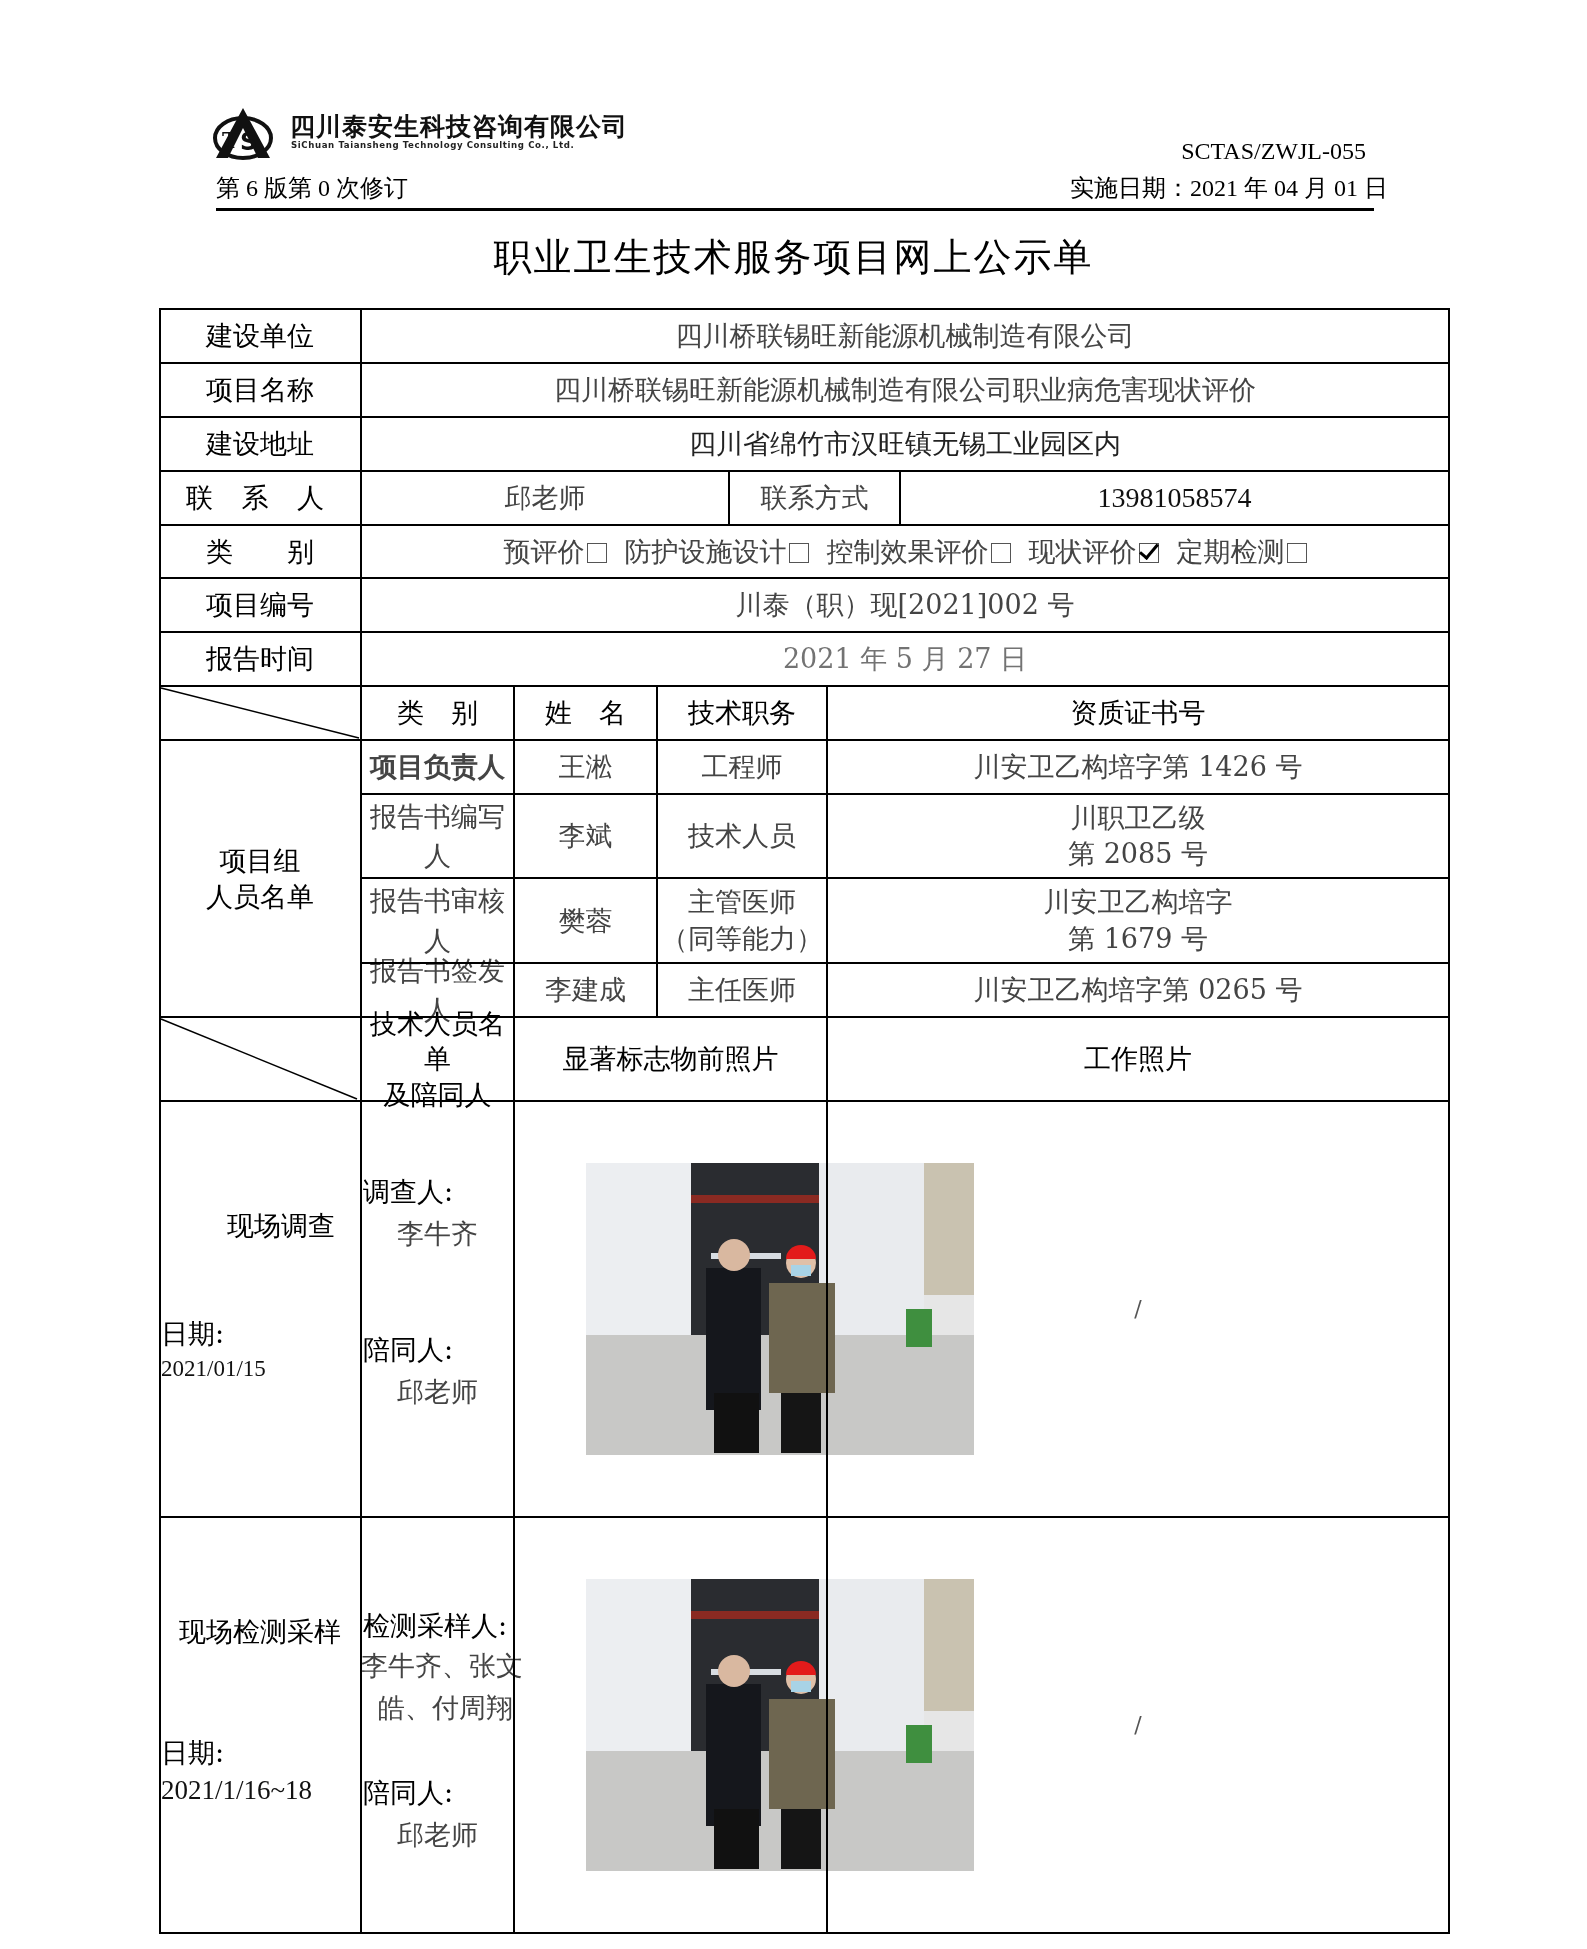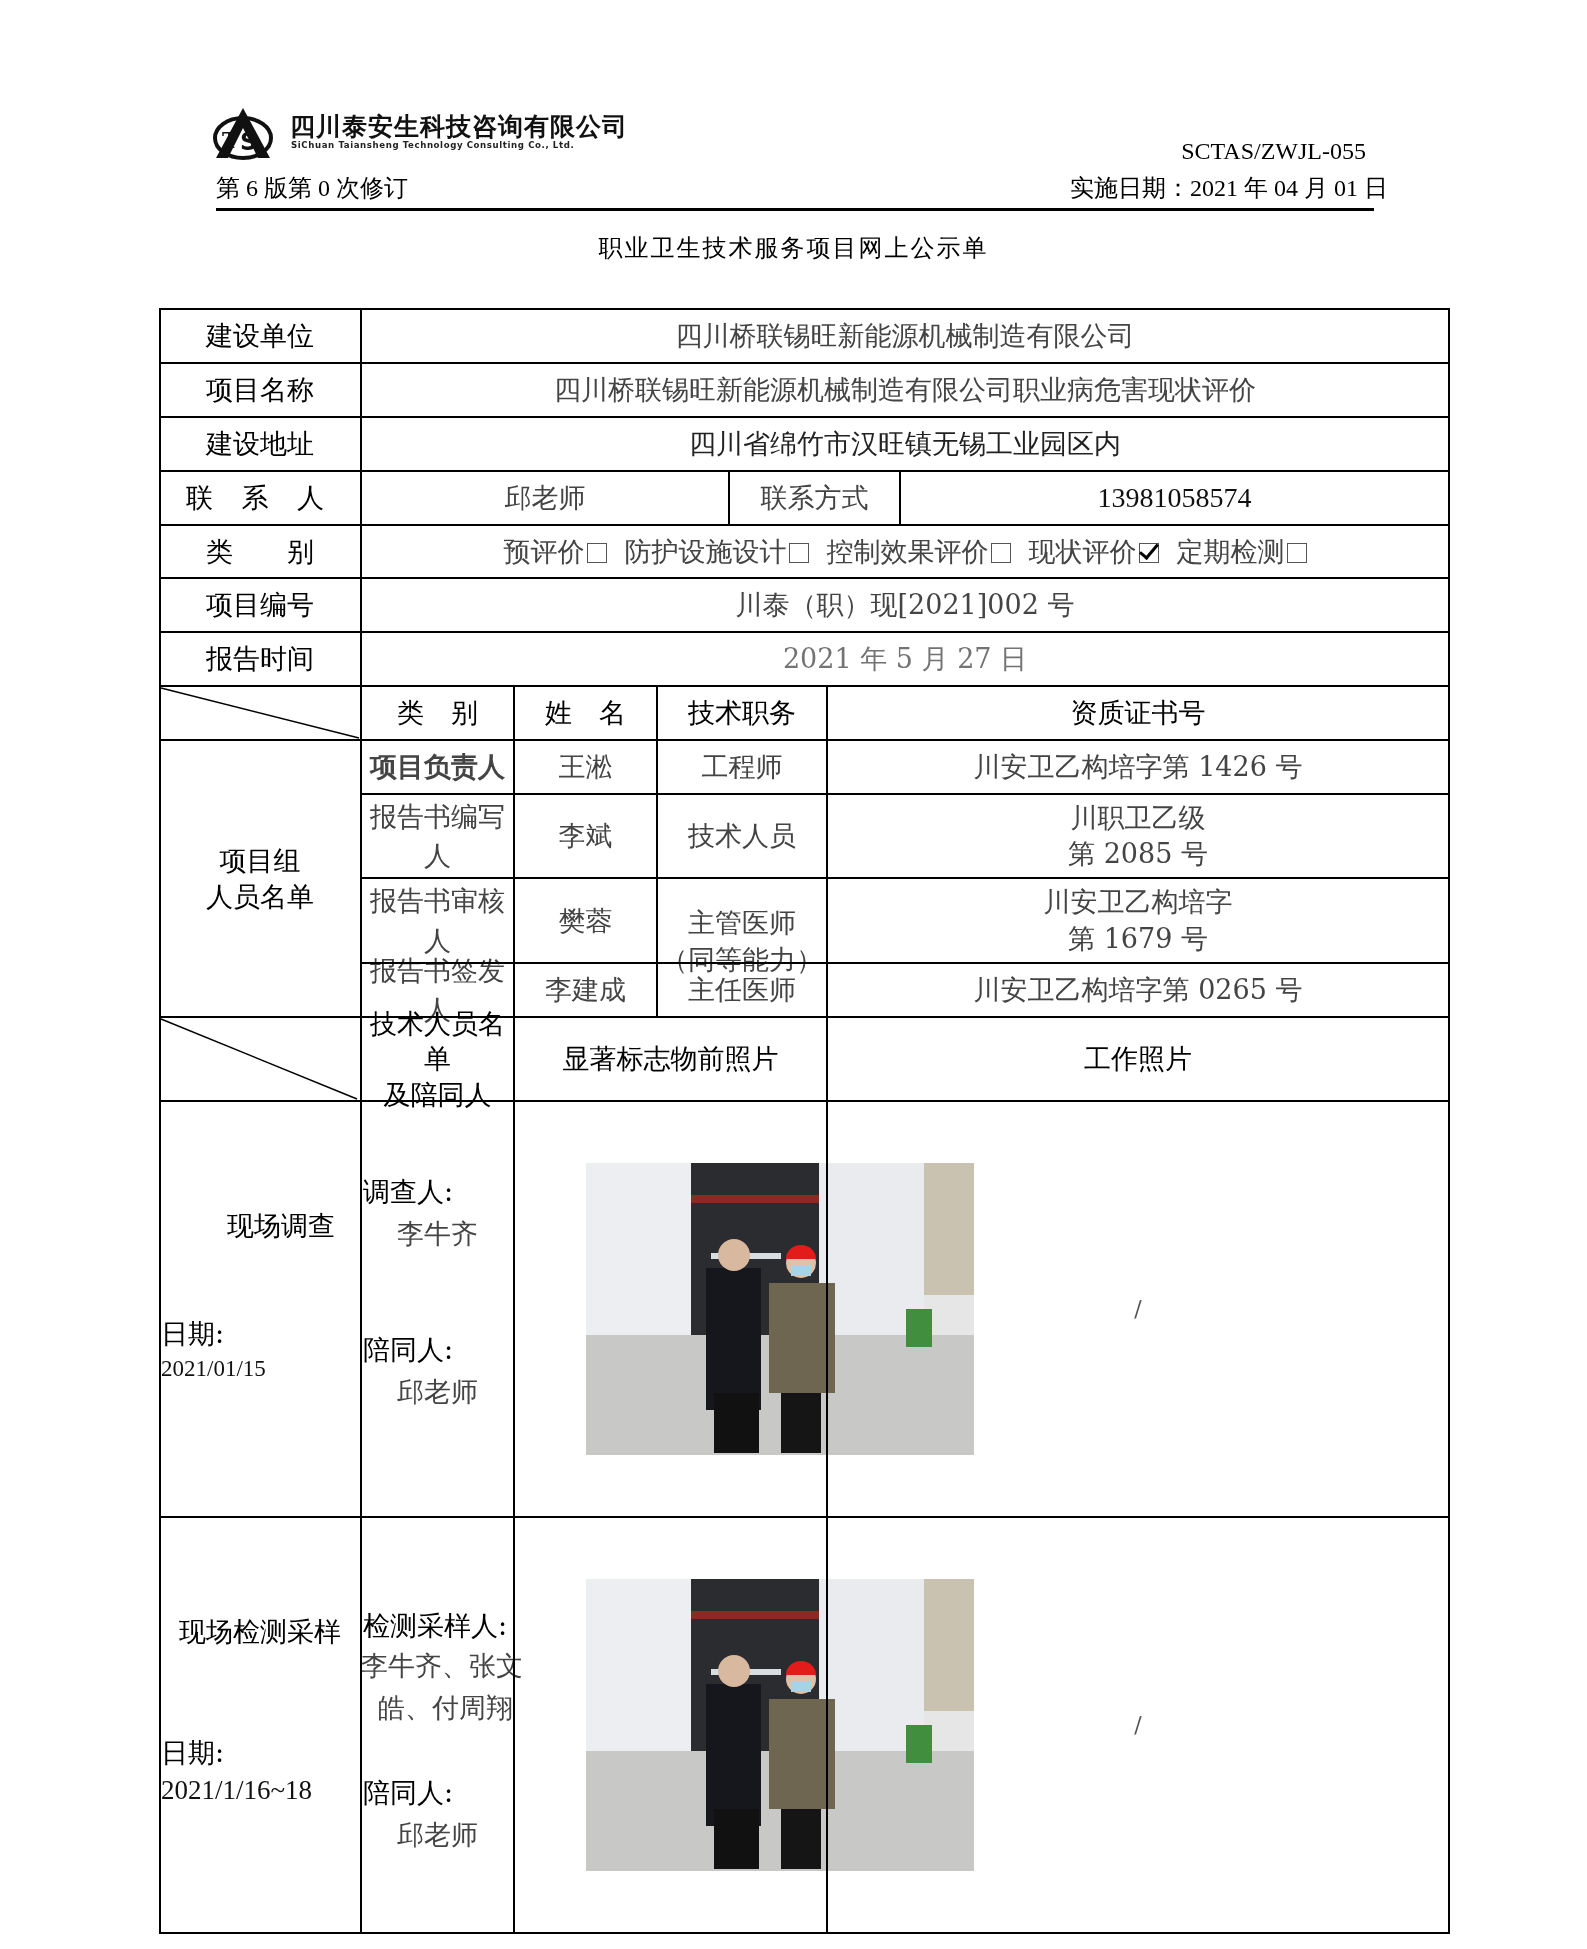"职业卫生技术服务项目网上公示单" .doc-title { font-size: 24px -> 38px }
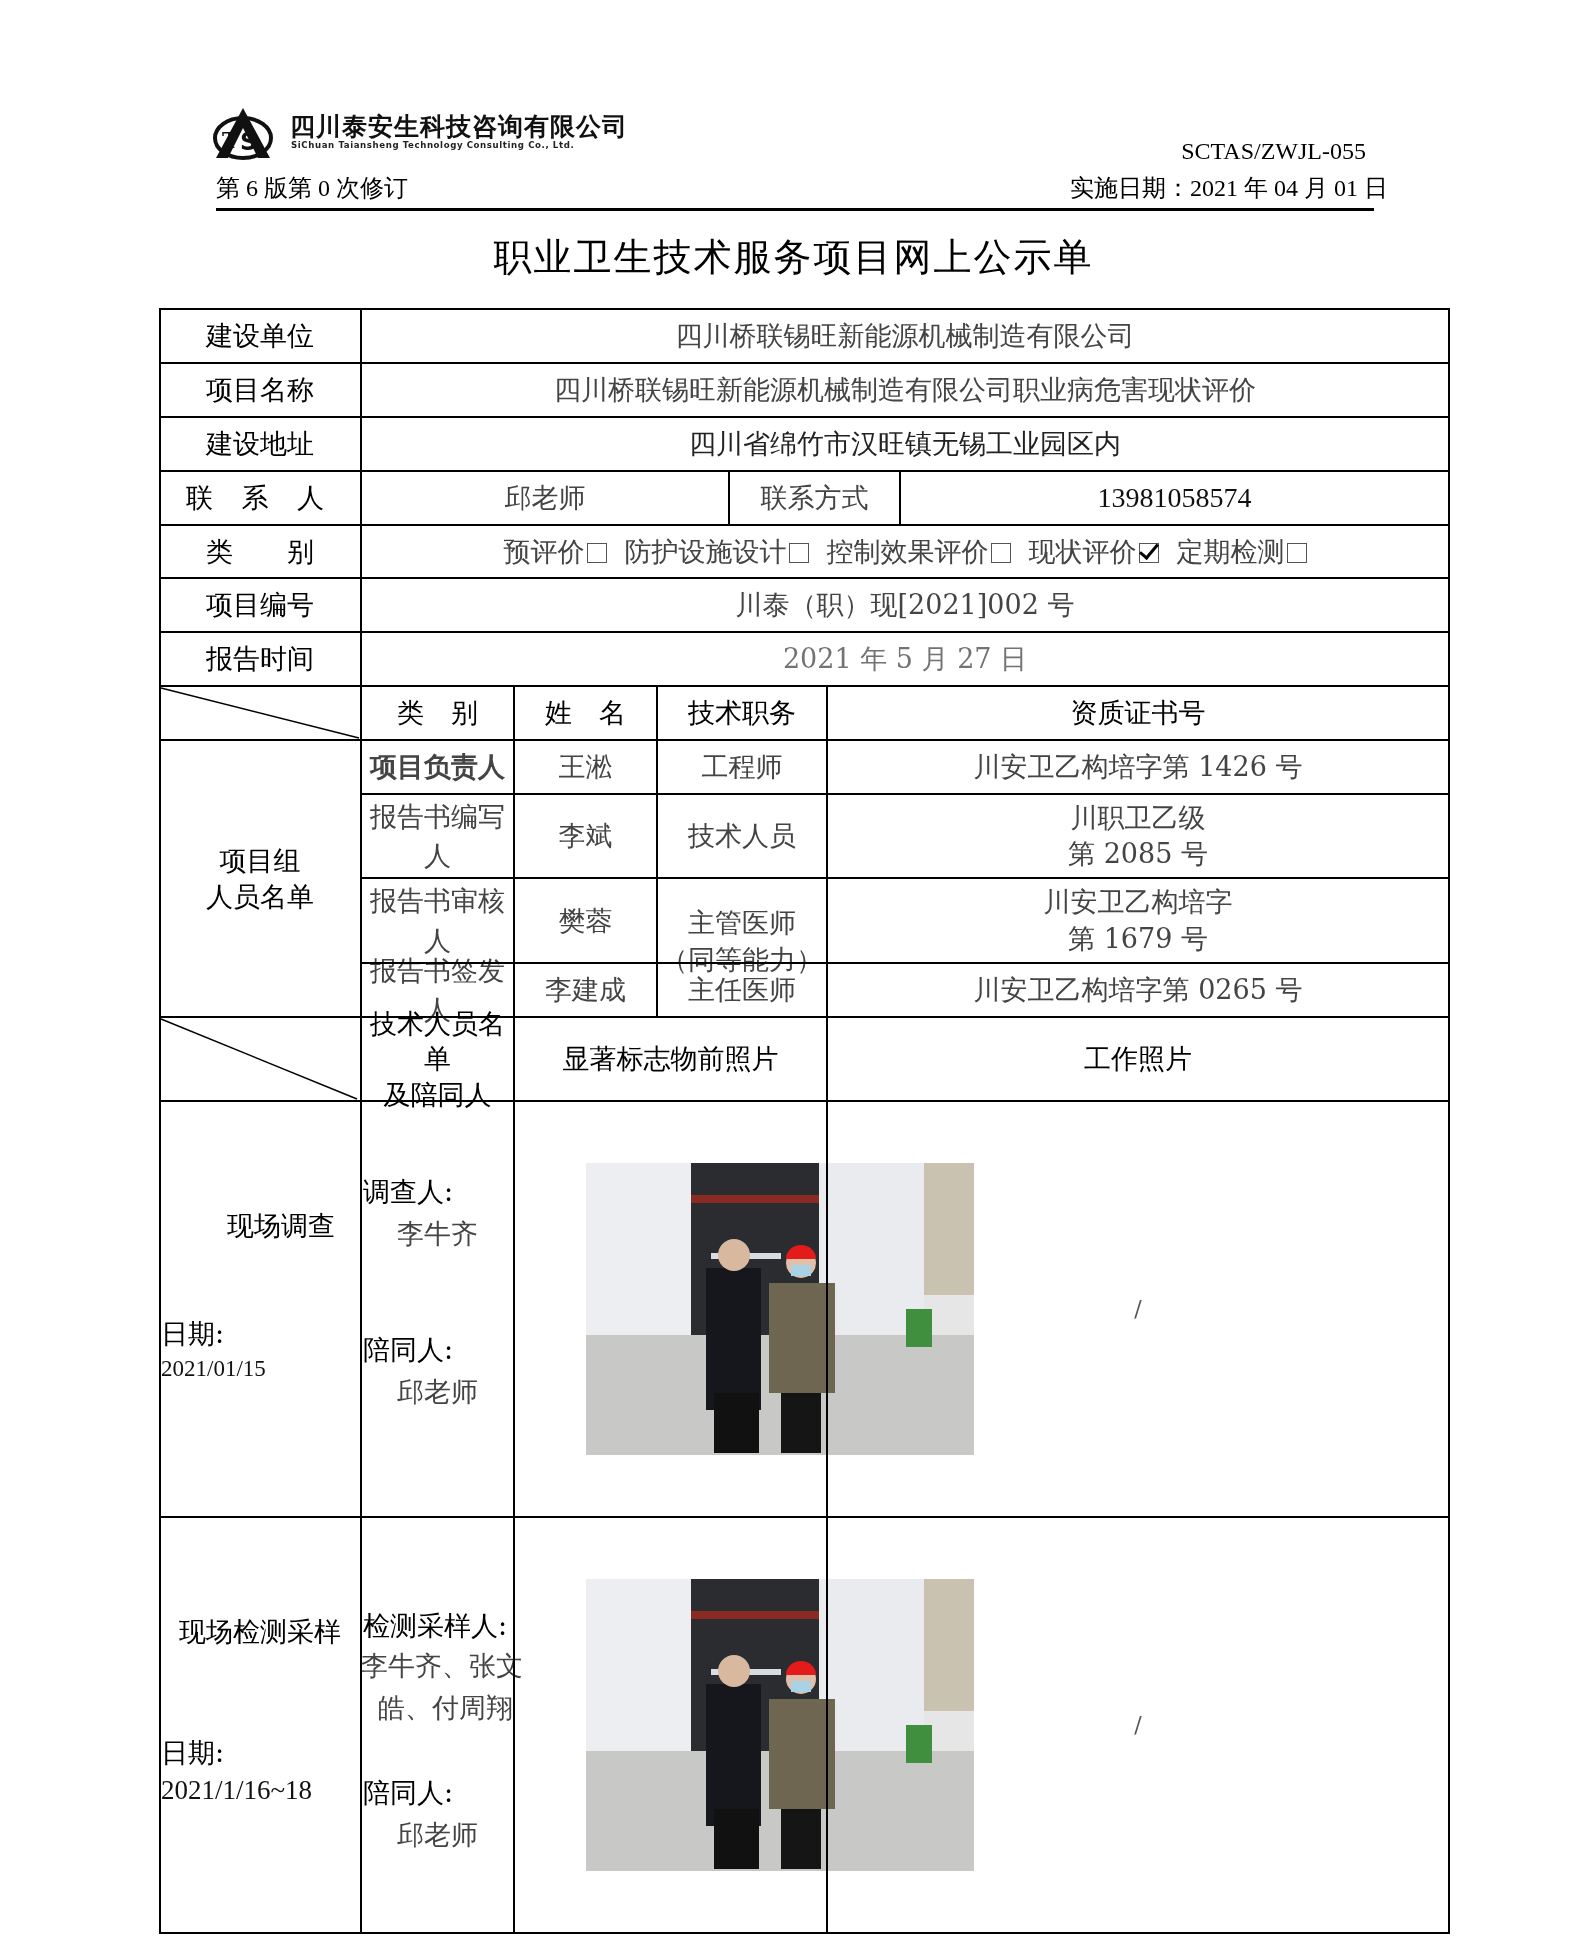"主管医师" div.cell { margin-top: 21px -> none }
